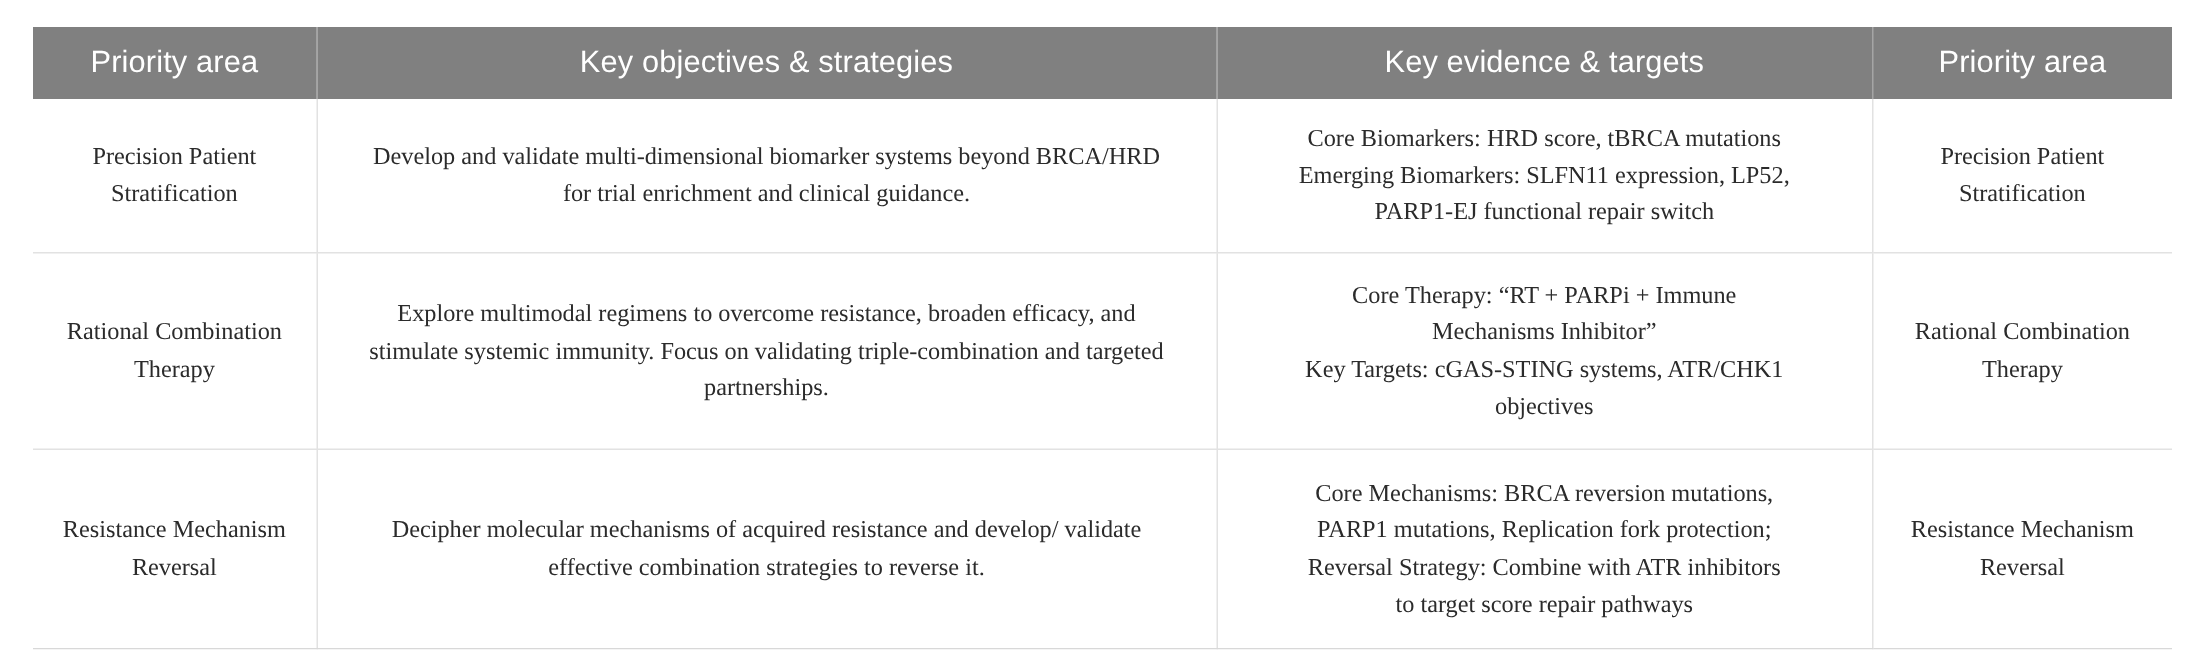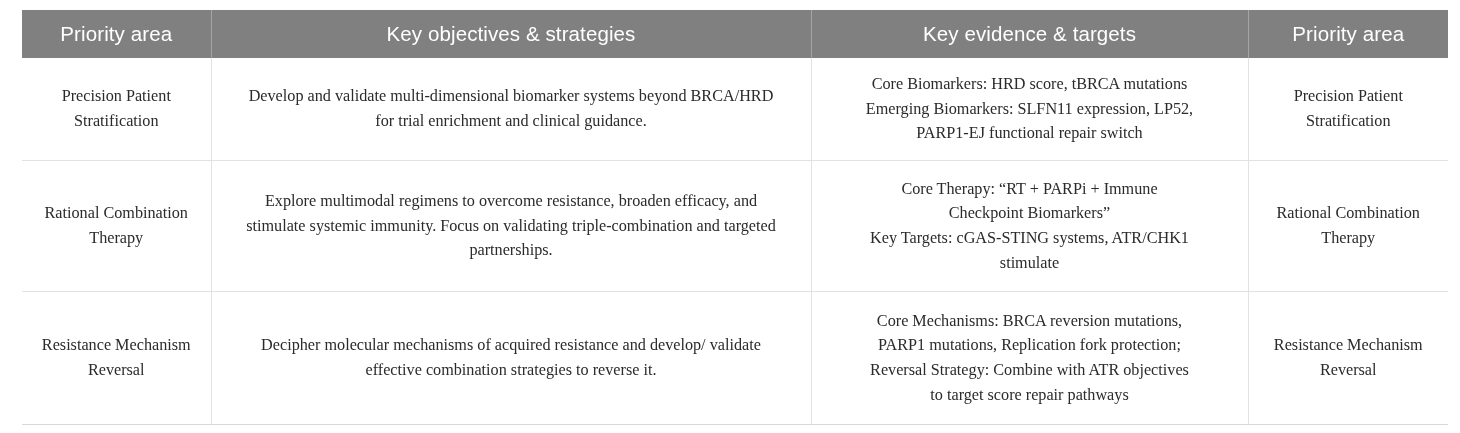"Priority area" #table-wrap { padding: 10px 12px 10px 22px -> 18px 12px 10px 22px }
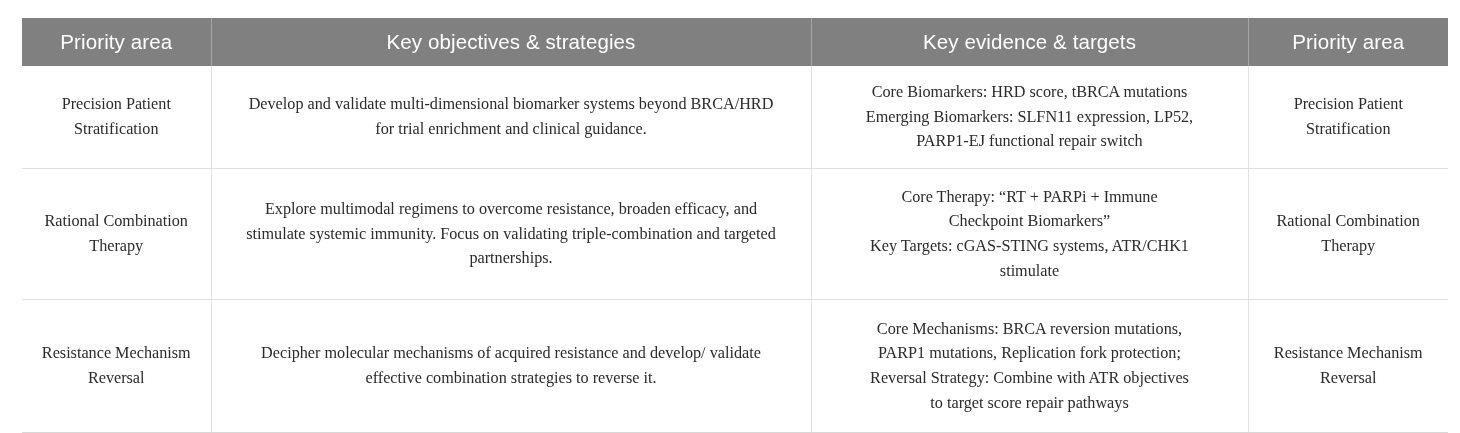"Checkpoint Biomarkers”" span { text: Checkpoint Biomarkers -> Mechanisms Inhibitor }
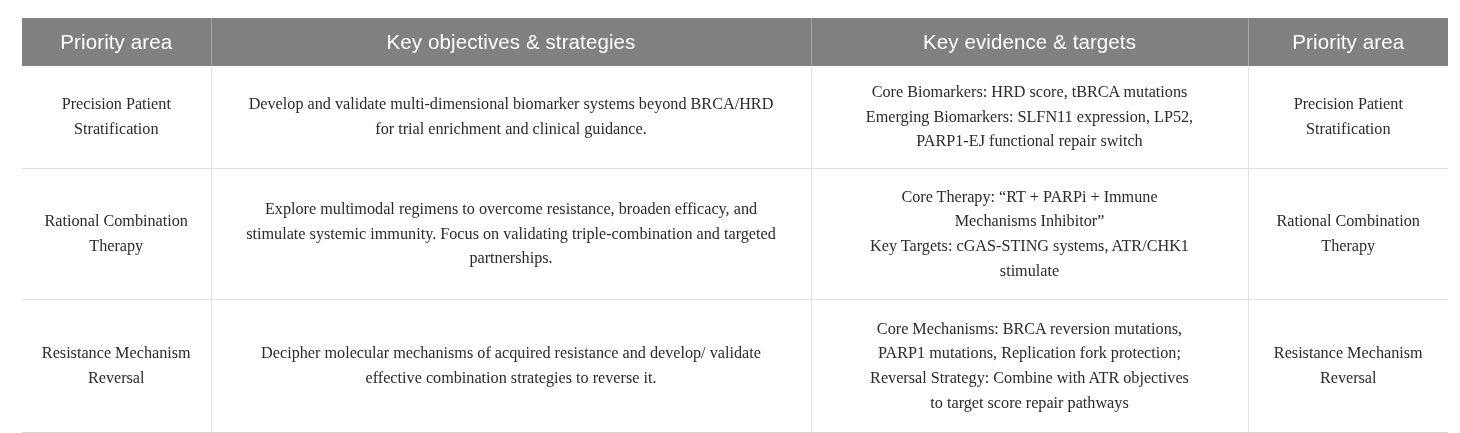"stimulate" span { text: stimulate -> objectives }
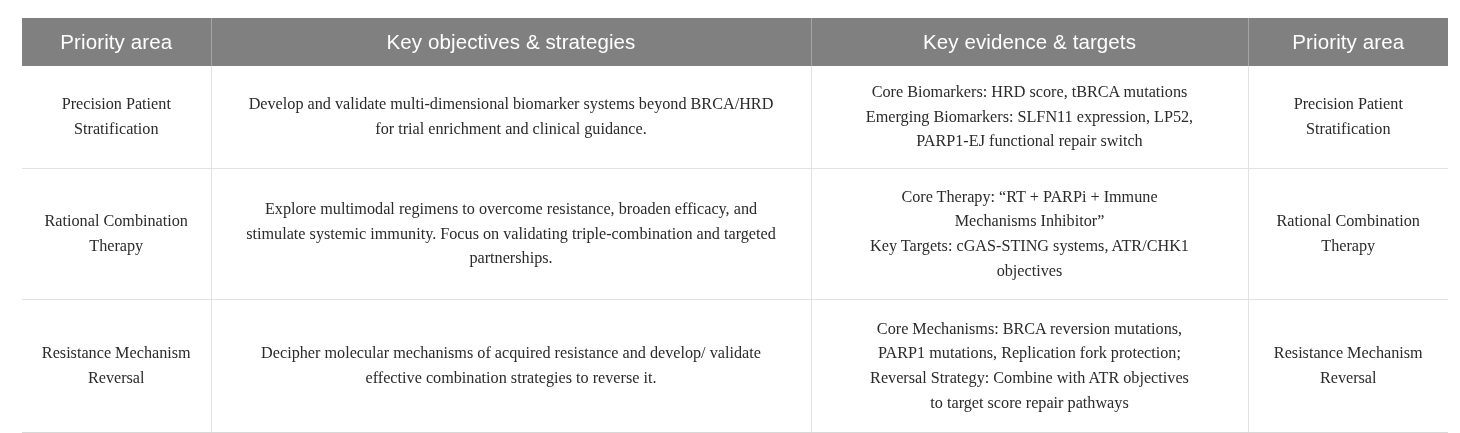"Reversal Strategy: Combine with ATR" span { text: objectives -> inhibitors }
